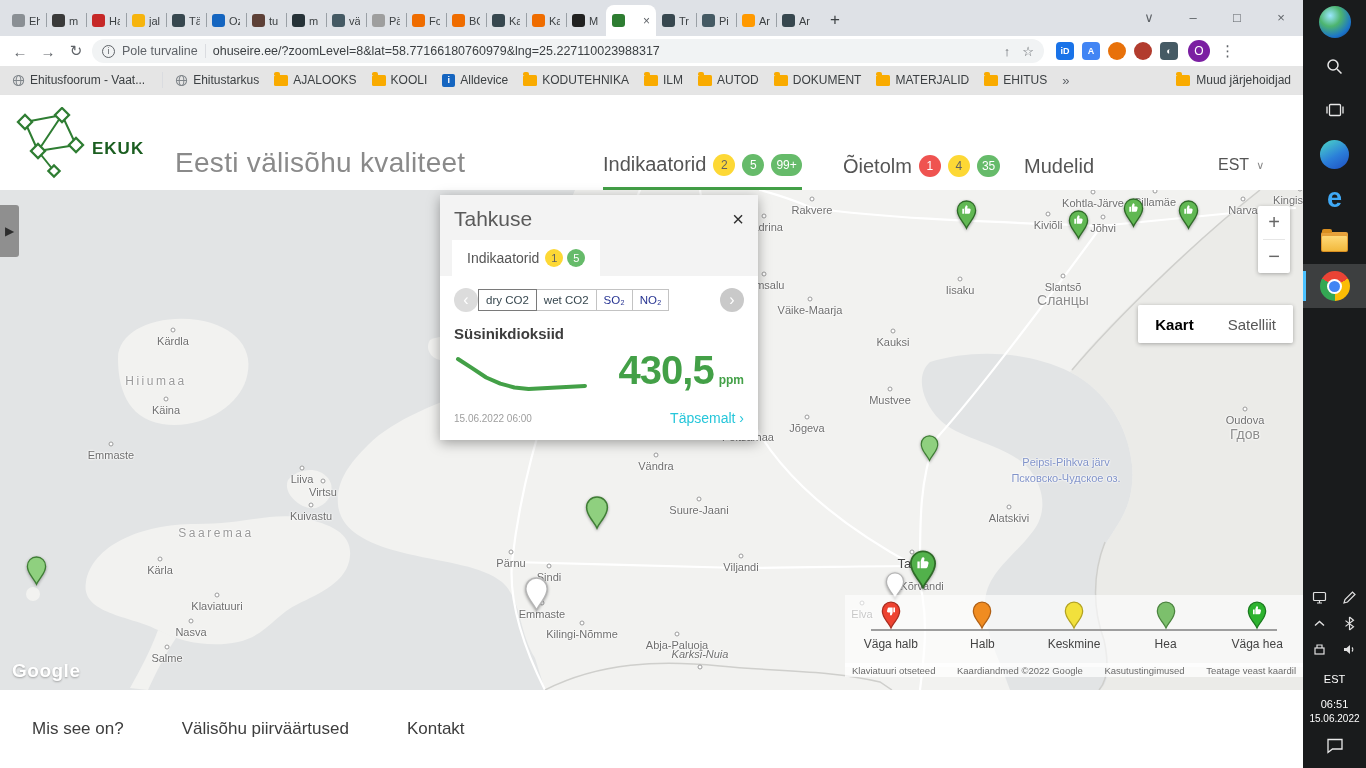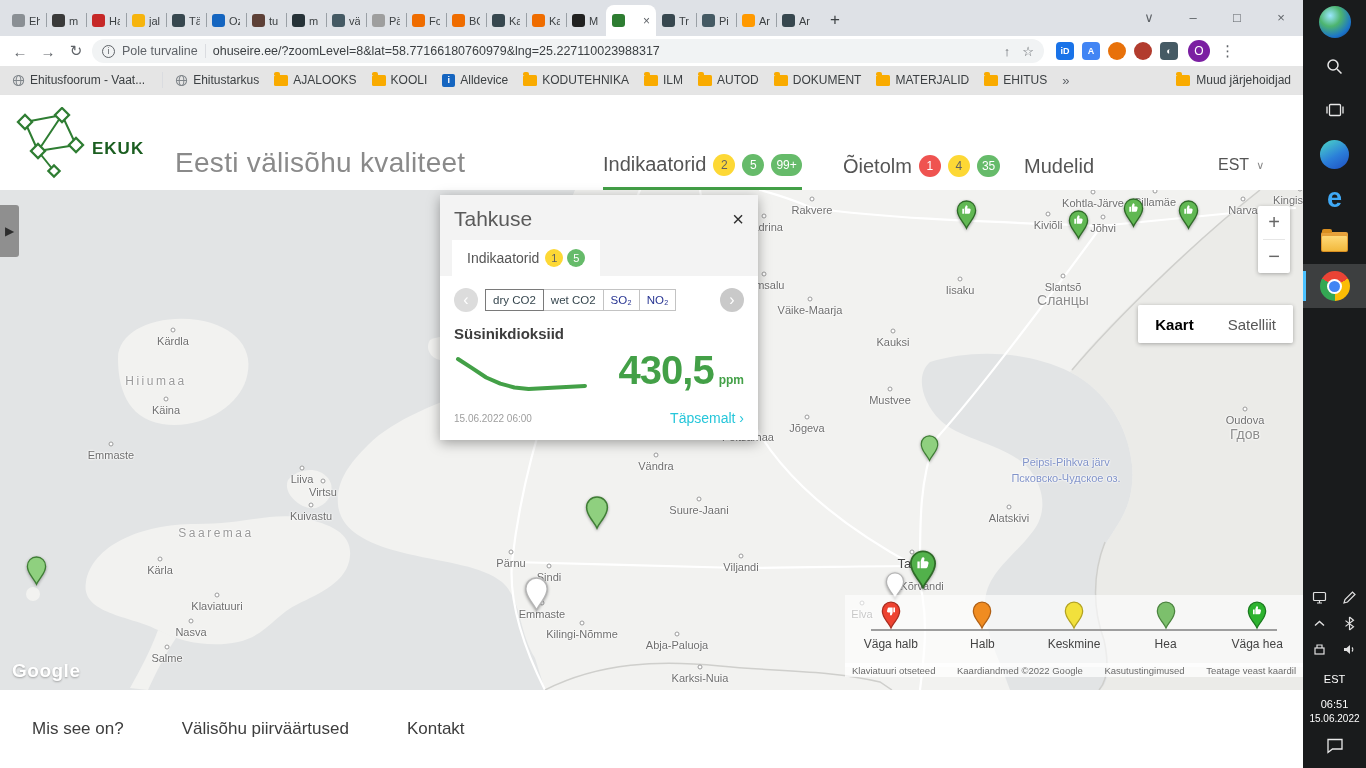"dry CO2" .pollu-list { margin-left: 8px -> 1px }
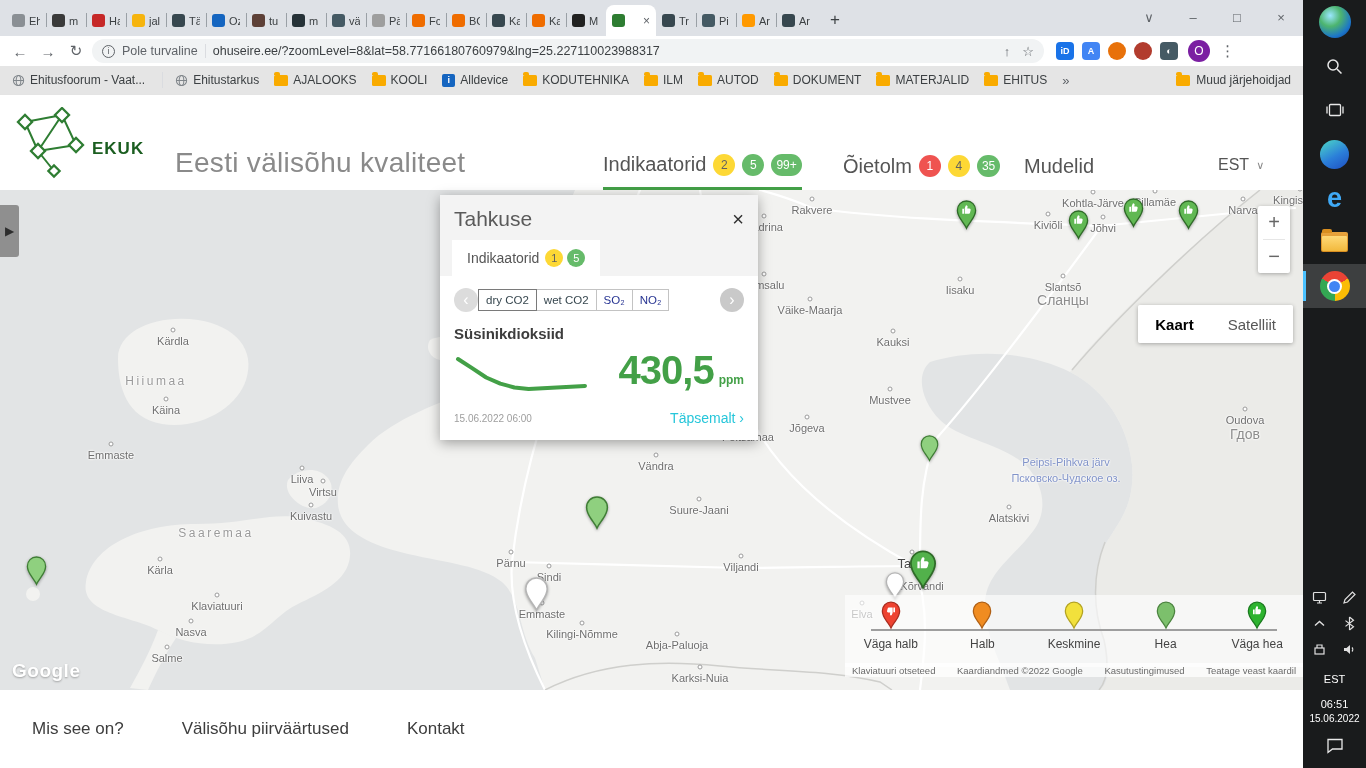"Karksi-Nuia" span.mlabel { font-style: none -> italic; top: 488px -> 464px }
